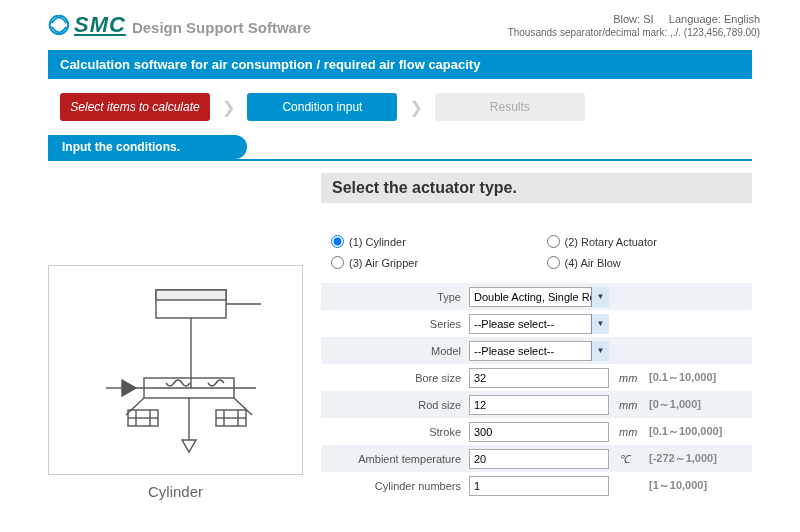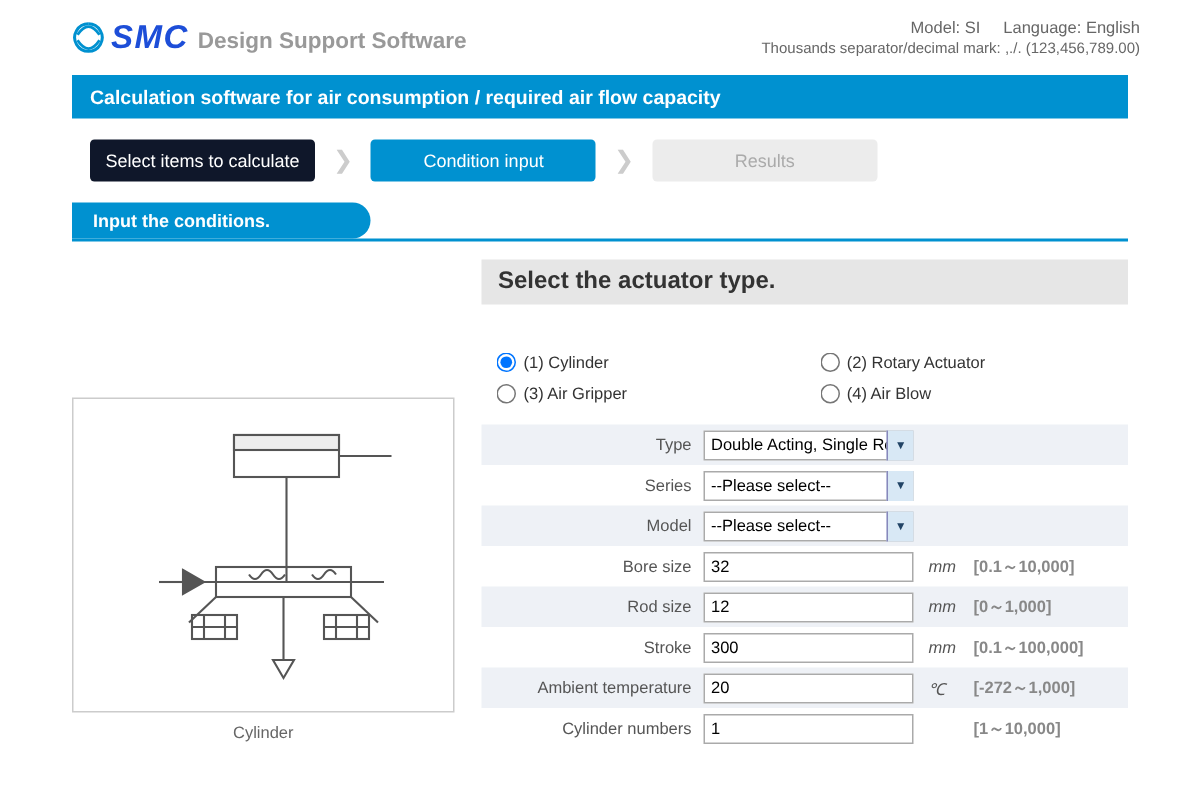"SMC" .logo-text { color: #1d4ed8 -> #0f766e; text-decoration: none -> underline }
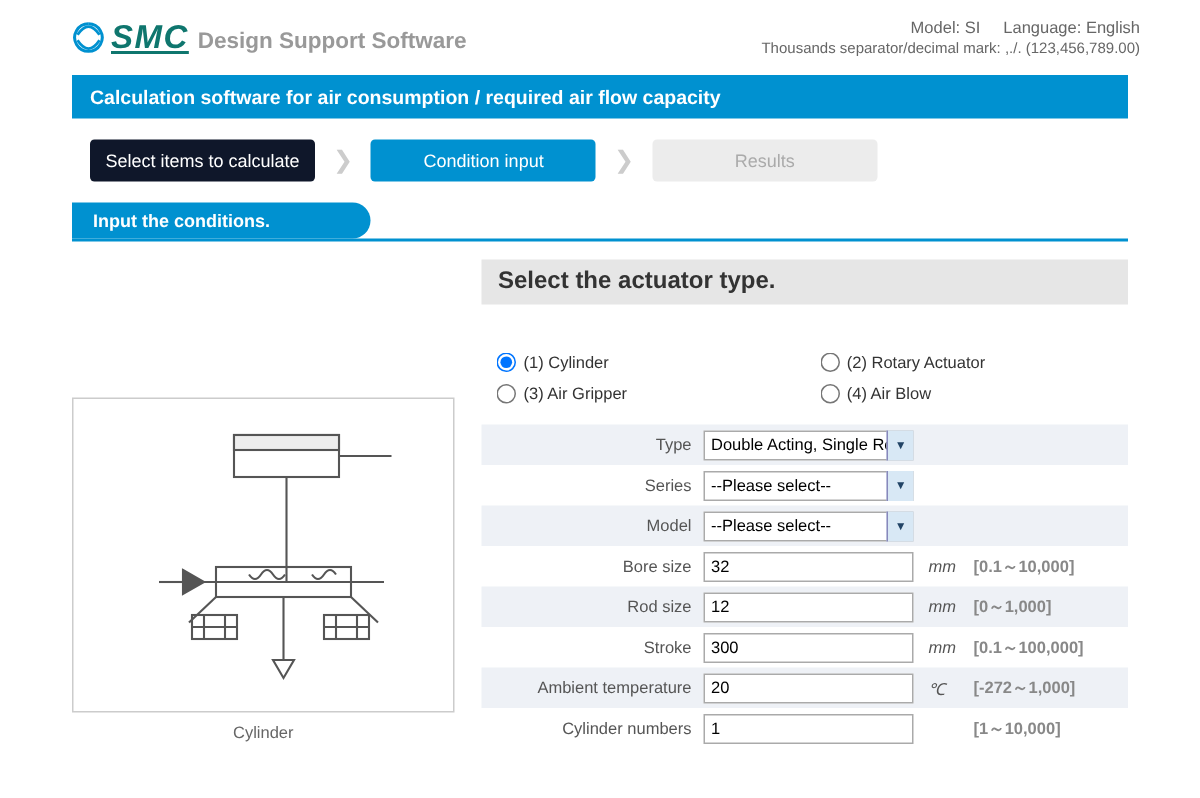"Model:" span { text: Model -> Blow }
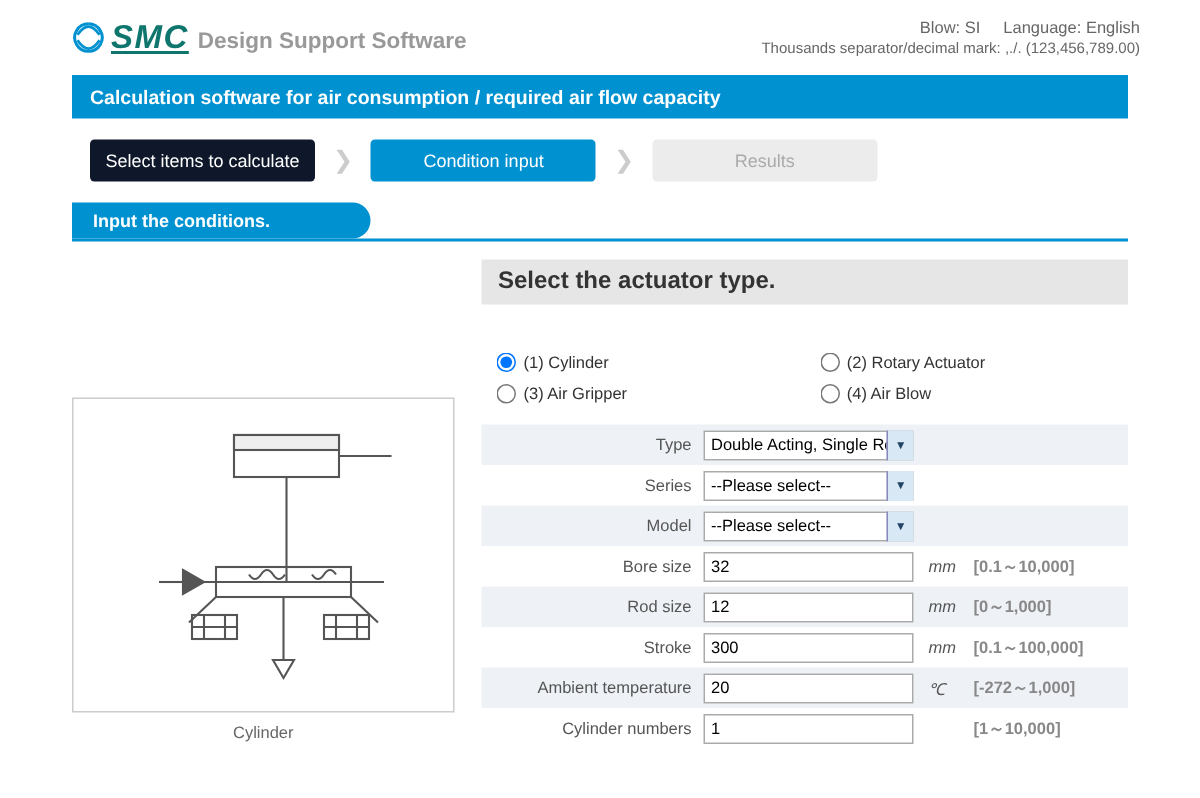"Select items to calculate" .step.light { background: #0f172a -> #b91c1c; font-style: none -> italic }
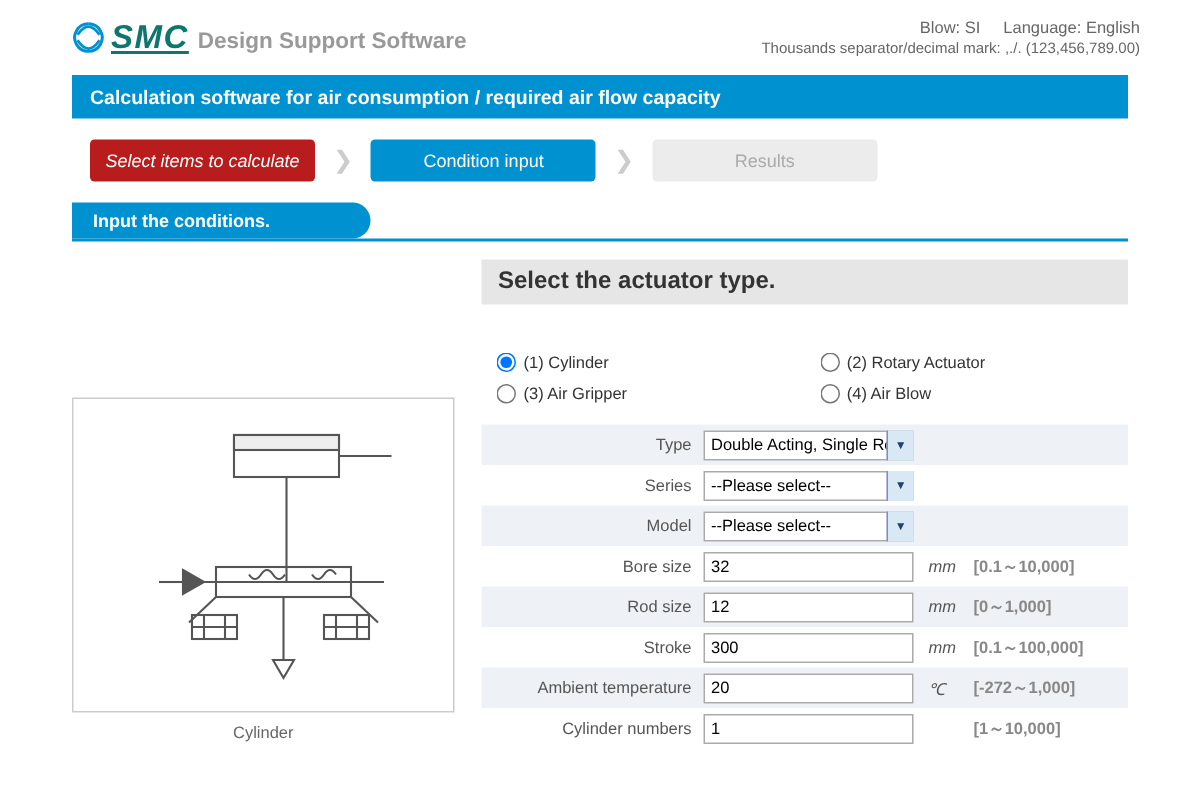"Cylinder" .diagram-label { font-size: 11px -> 15px }
